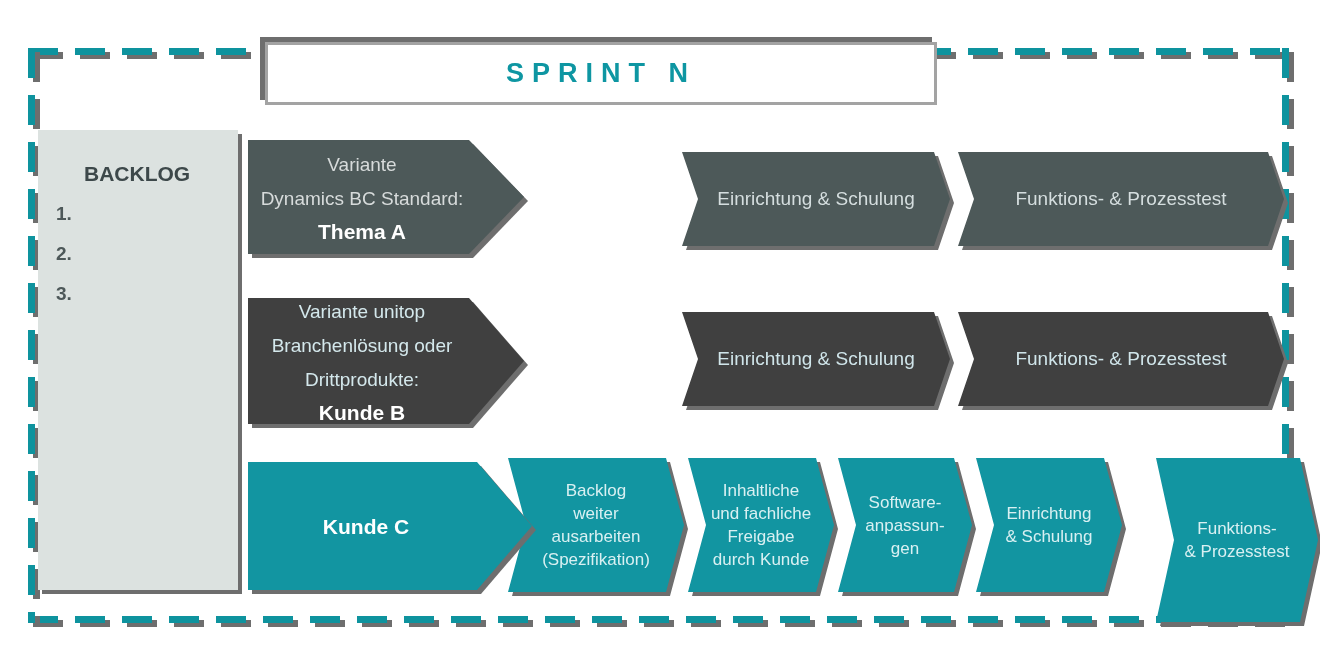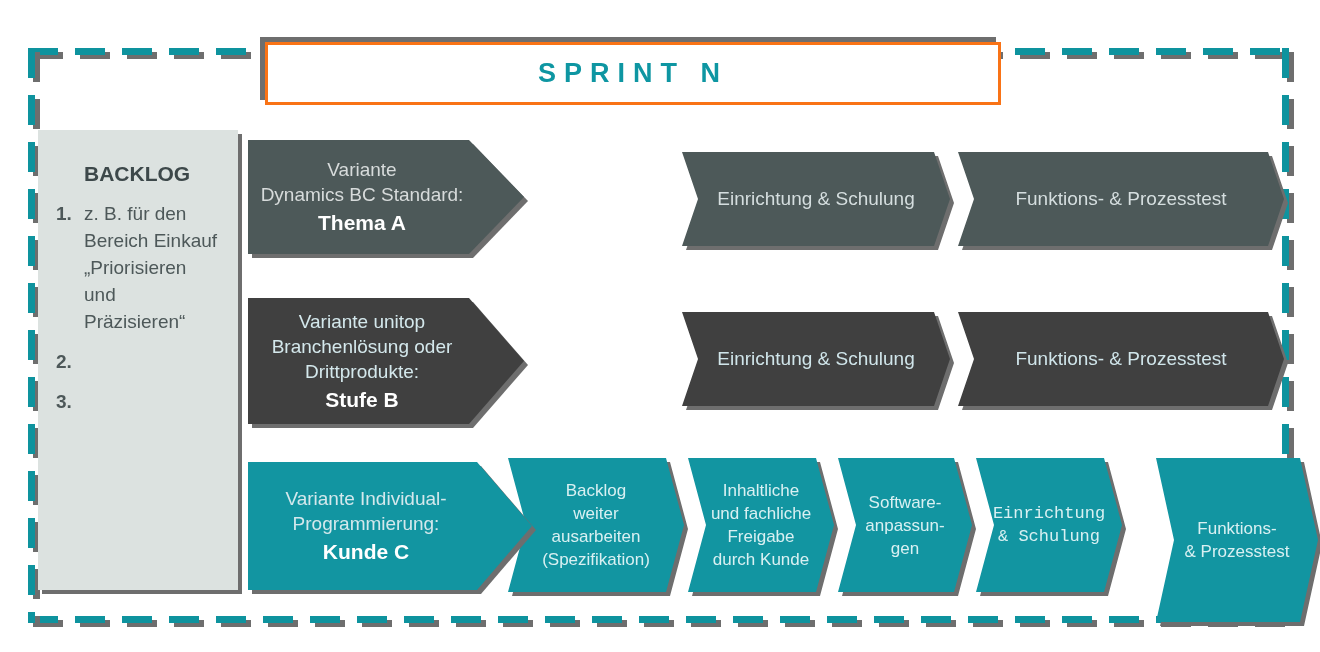"SPRINT N" .sprint-box { border: 3px solid #f97316 -> 3px solid #a3a3a3; width: 736px -> 672px }
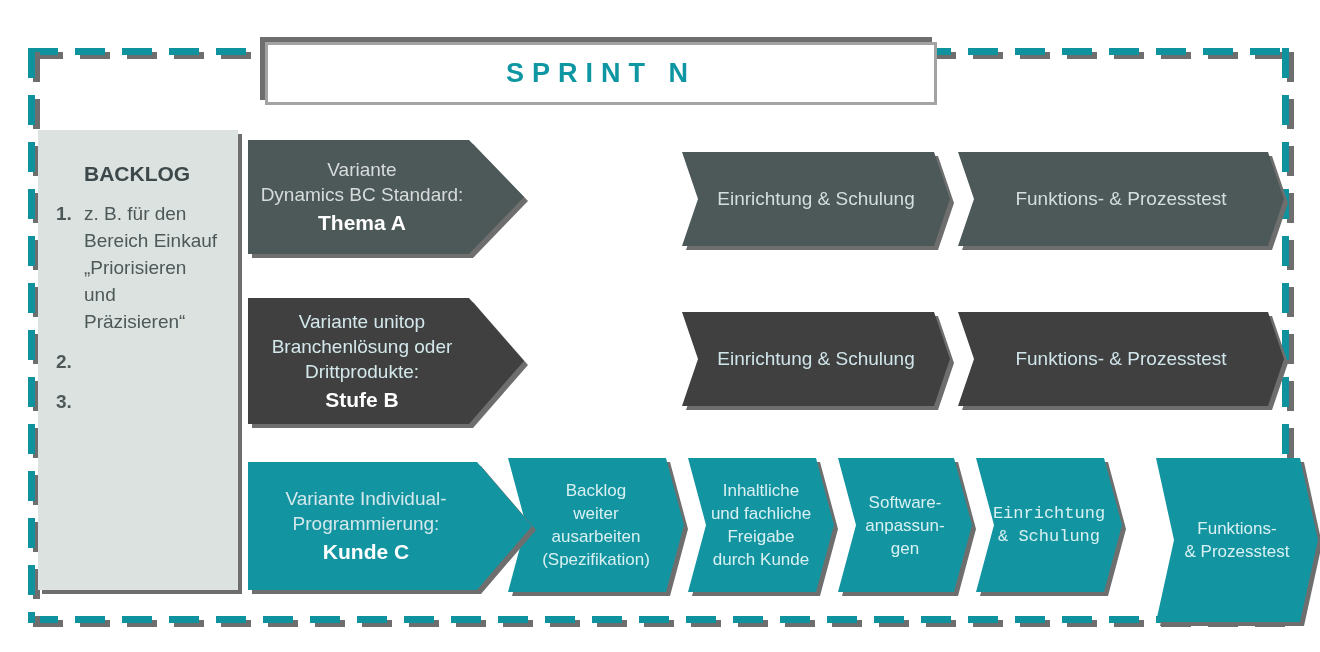"Variante" .label-text { line-height: 25px -> 34px }
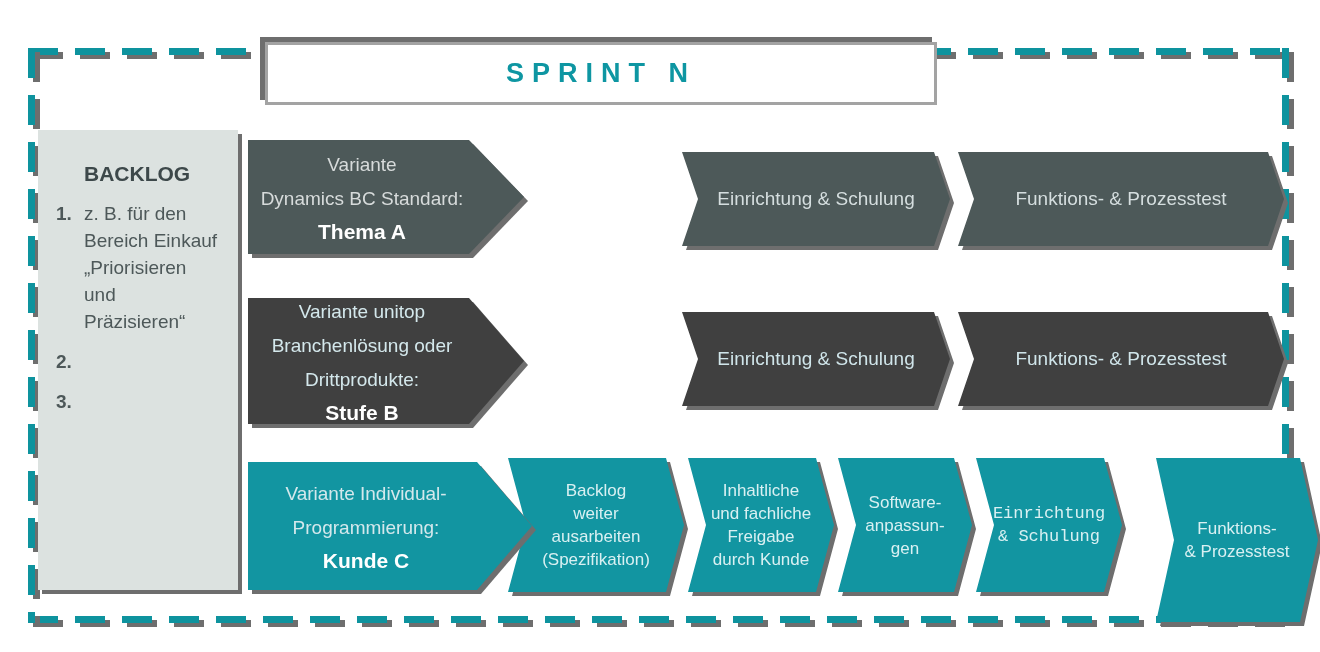"z. B. für den" span.txt { html: <span>z. B. für den Bereich Einkauf „Priorisieren und Präzisieren“</span> -> none }
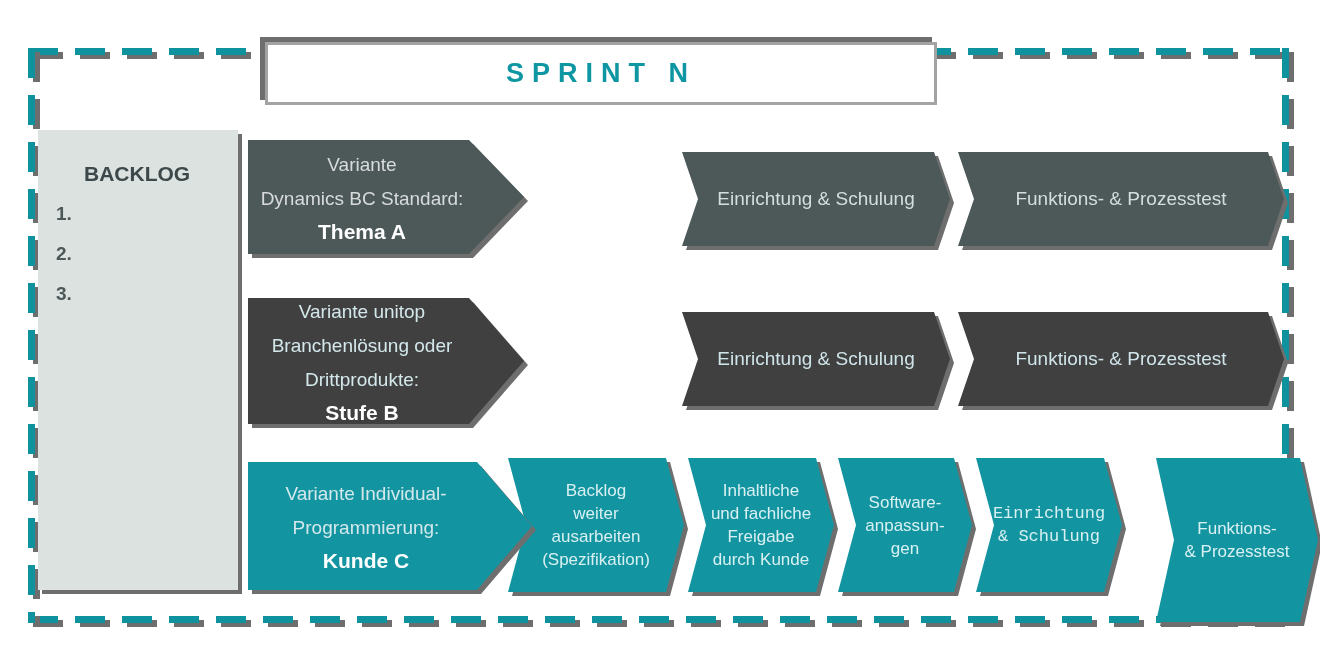"Stufe B" div.thema { text: Stufe -> Kunde }
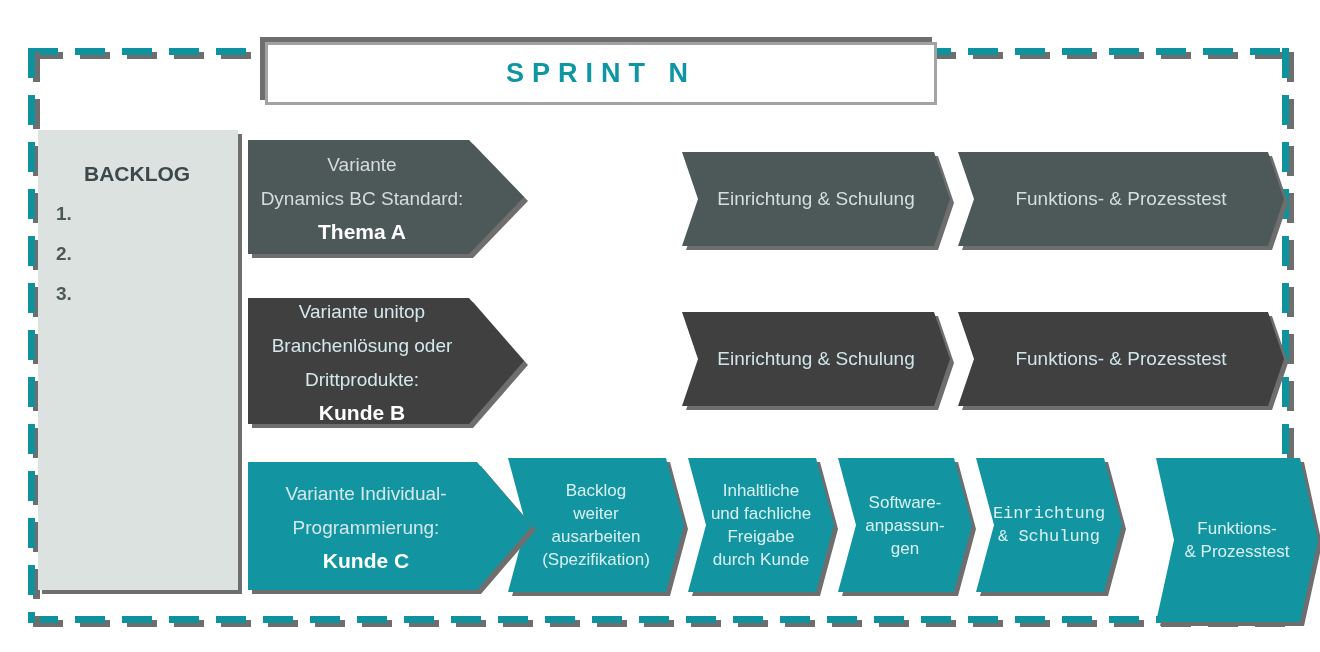"Variante Individual-" div.label-text { html: <div>Variante Individual- Programmierung:</div> -> none }
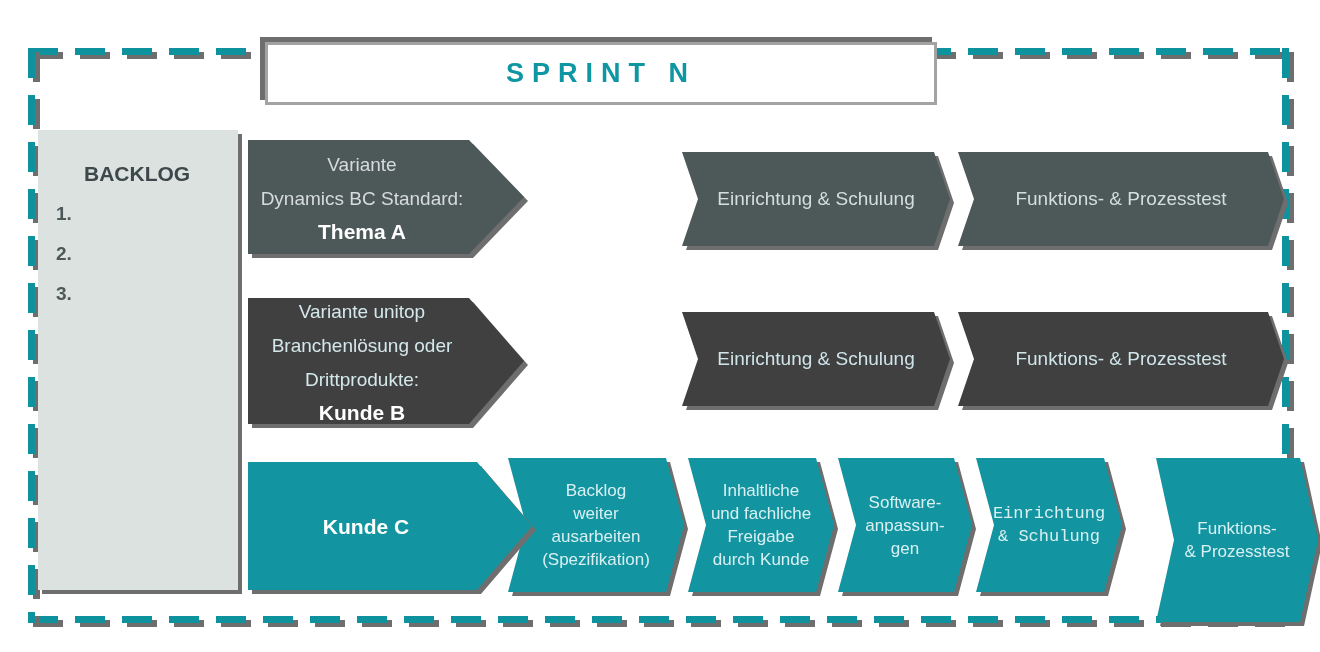"Einrichtung" div.shape { font-family: Liberation Mono, monospace -> none }
